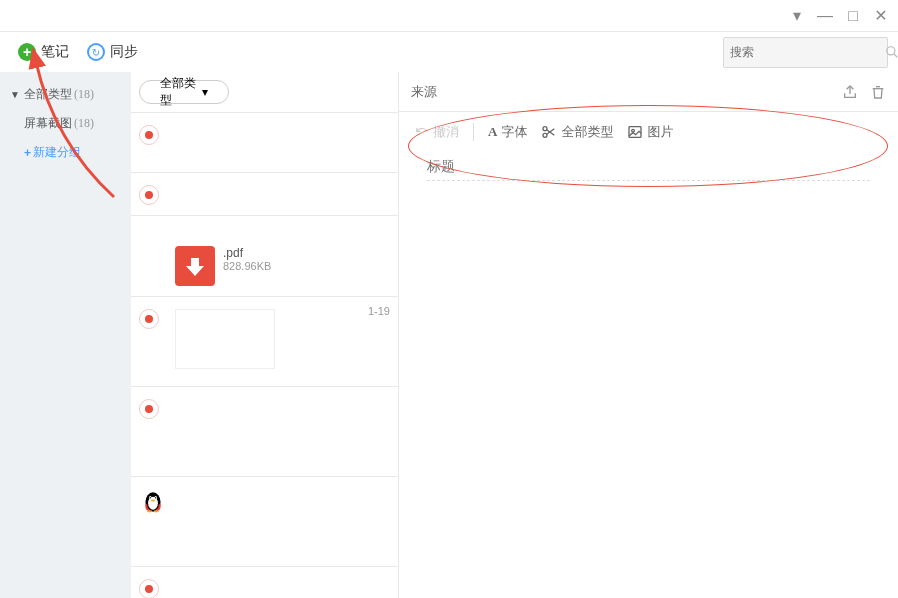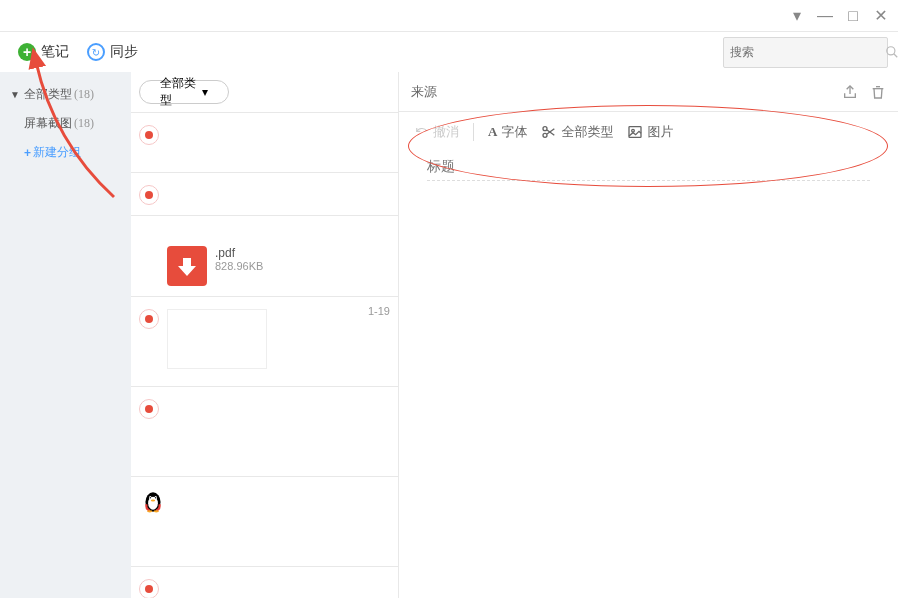".pdf" .list-item { gap: 8px -> 16px }
